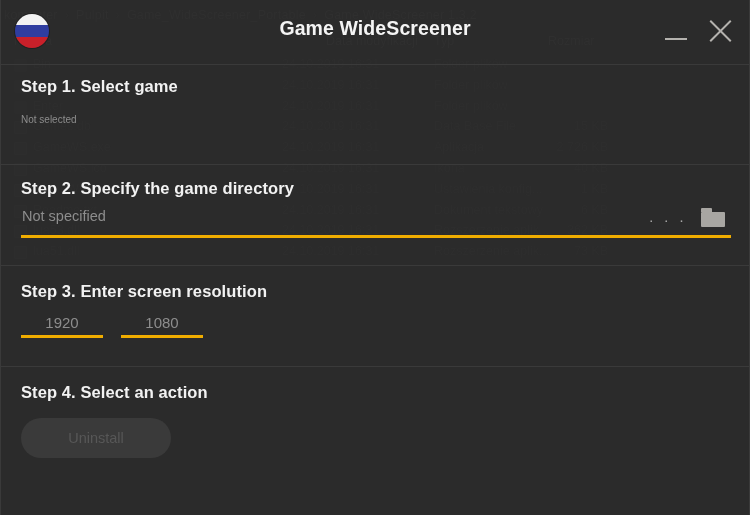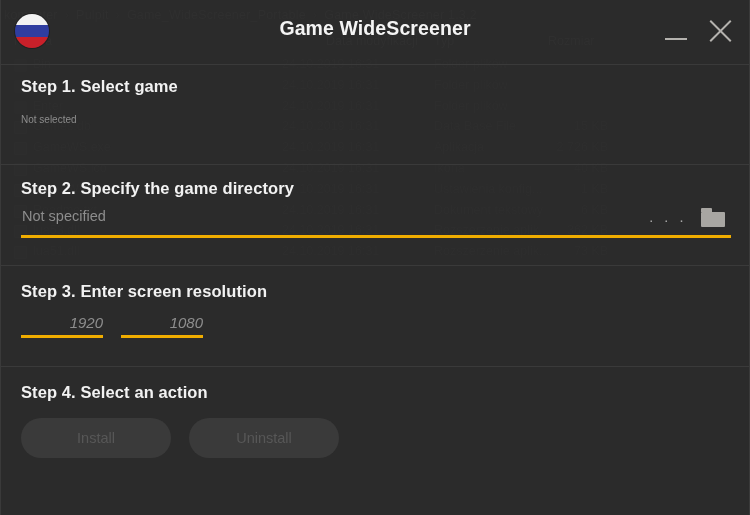"1920" .res-field { font-style: italic -> none; text-align: right -> center }
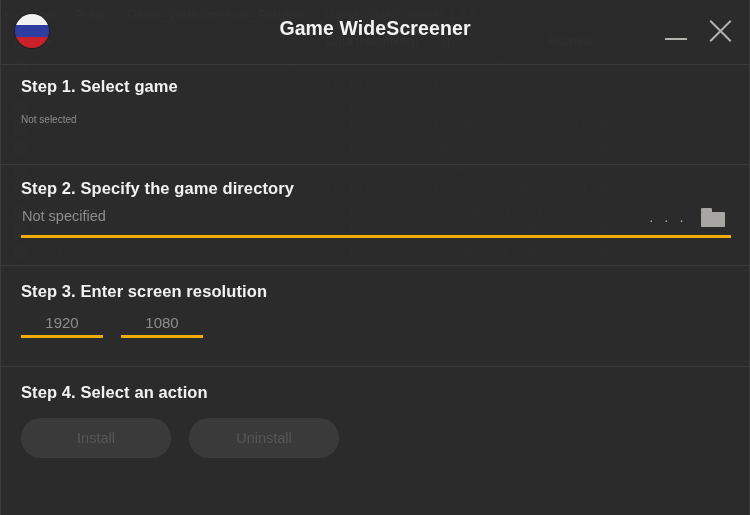"Install" button.action-btn { html: <button>Install</button> -> none }
